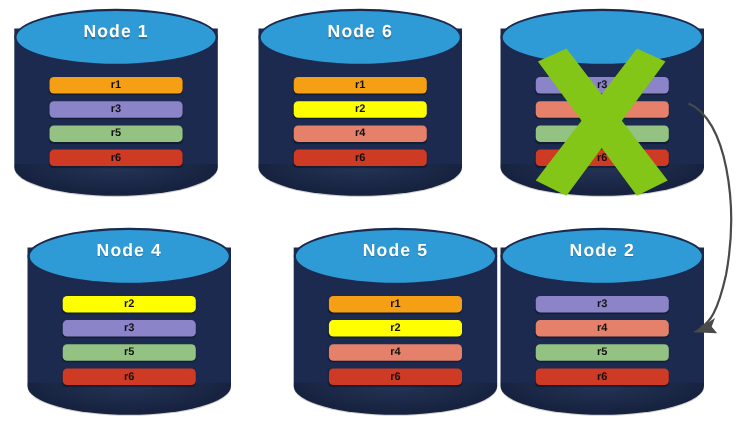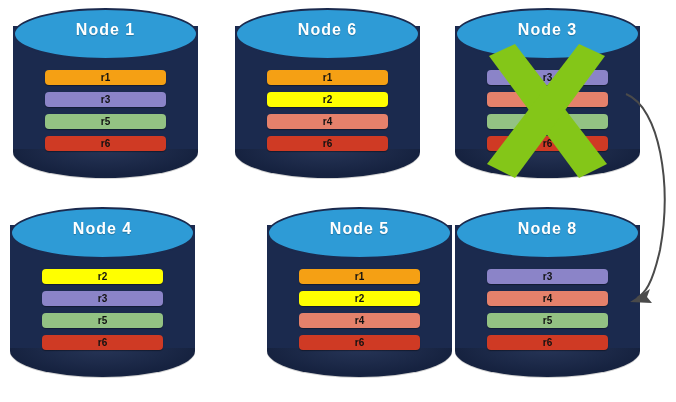"Node 3" div.node-title { html: <div>Node 3</div> -> none }
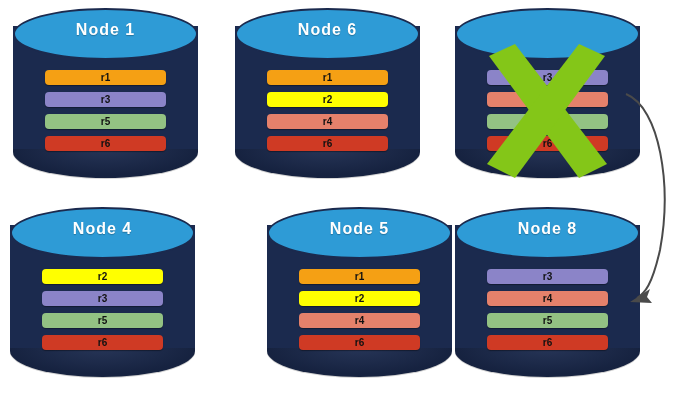"Node 4" div.node { left: 10px -> 25px }
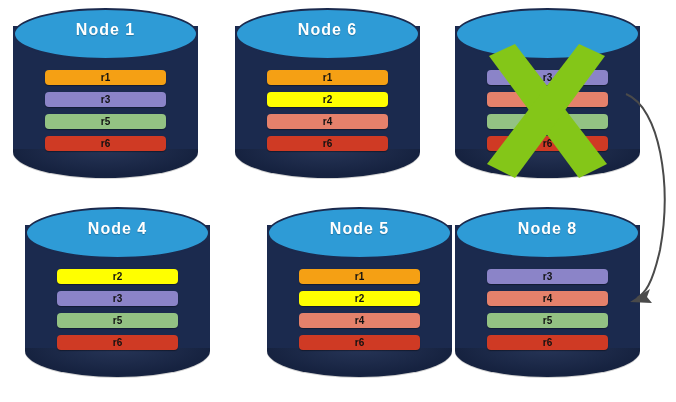"Node 8" div.node-title { text: 8 -> 2 }
